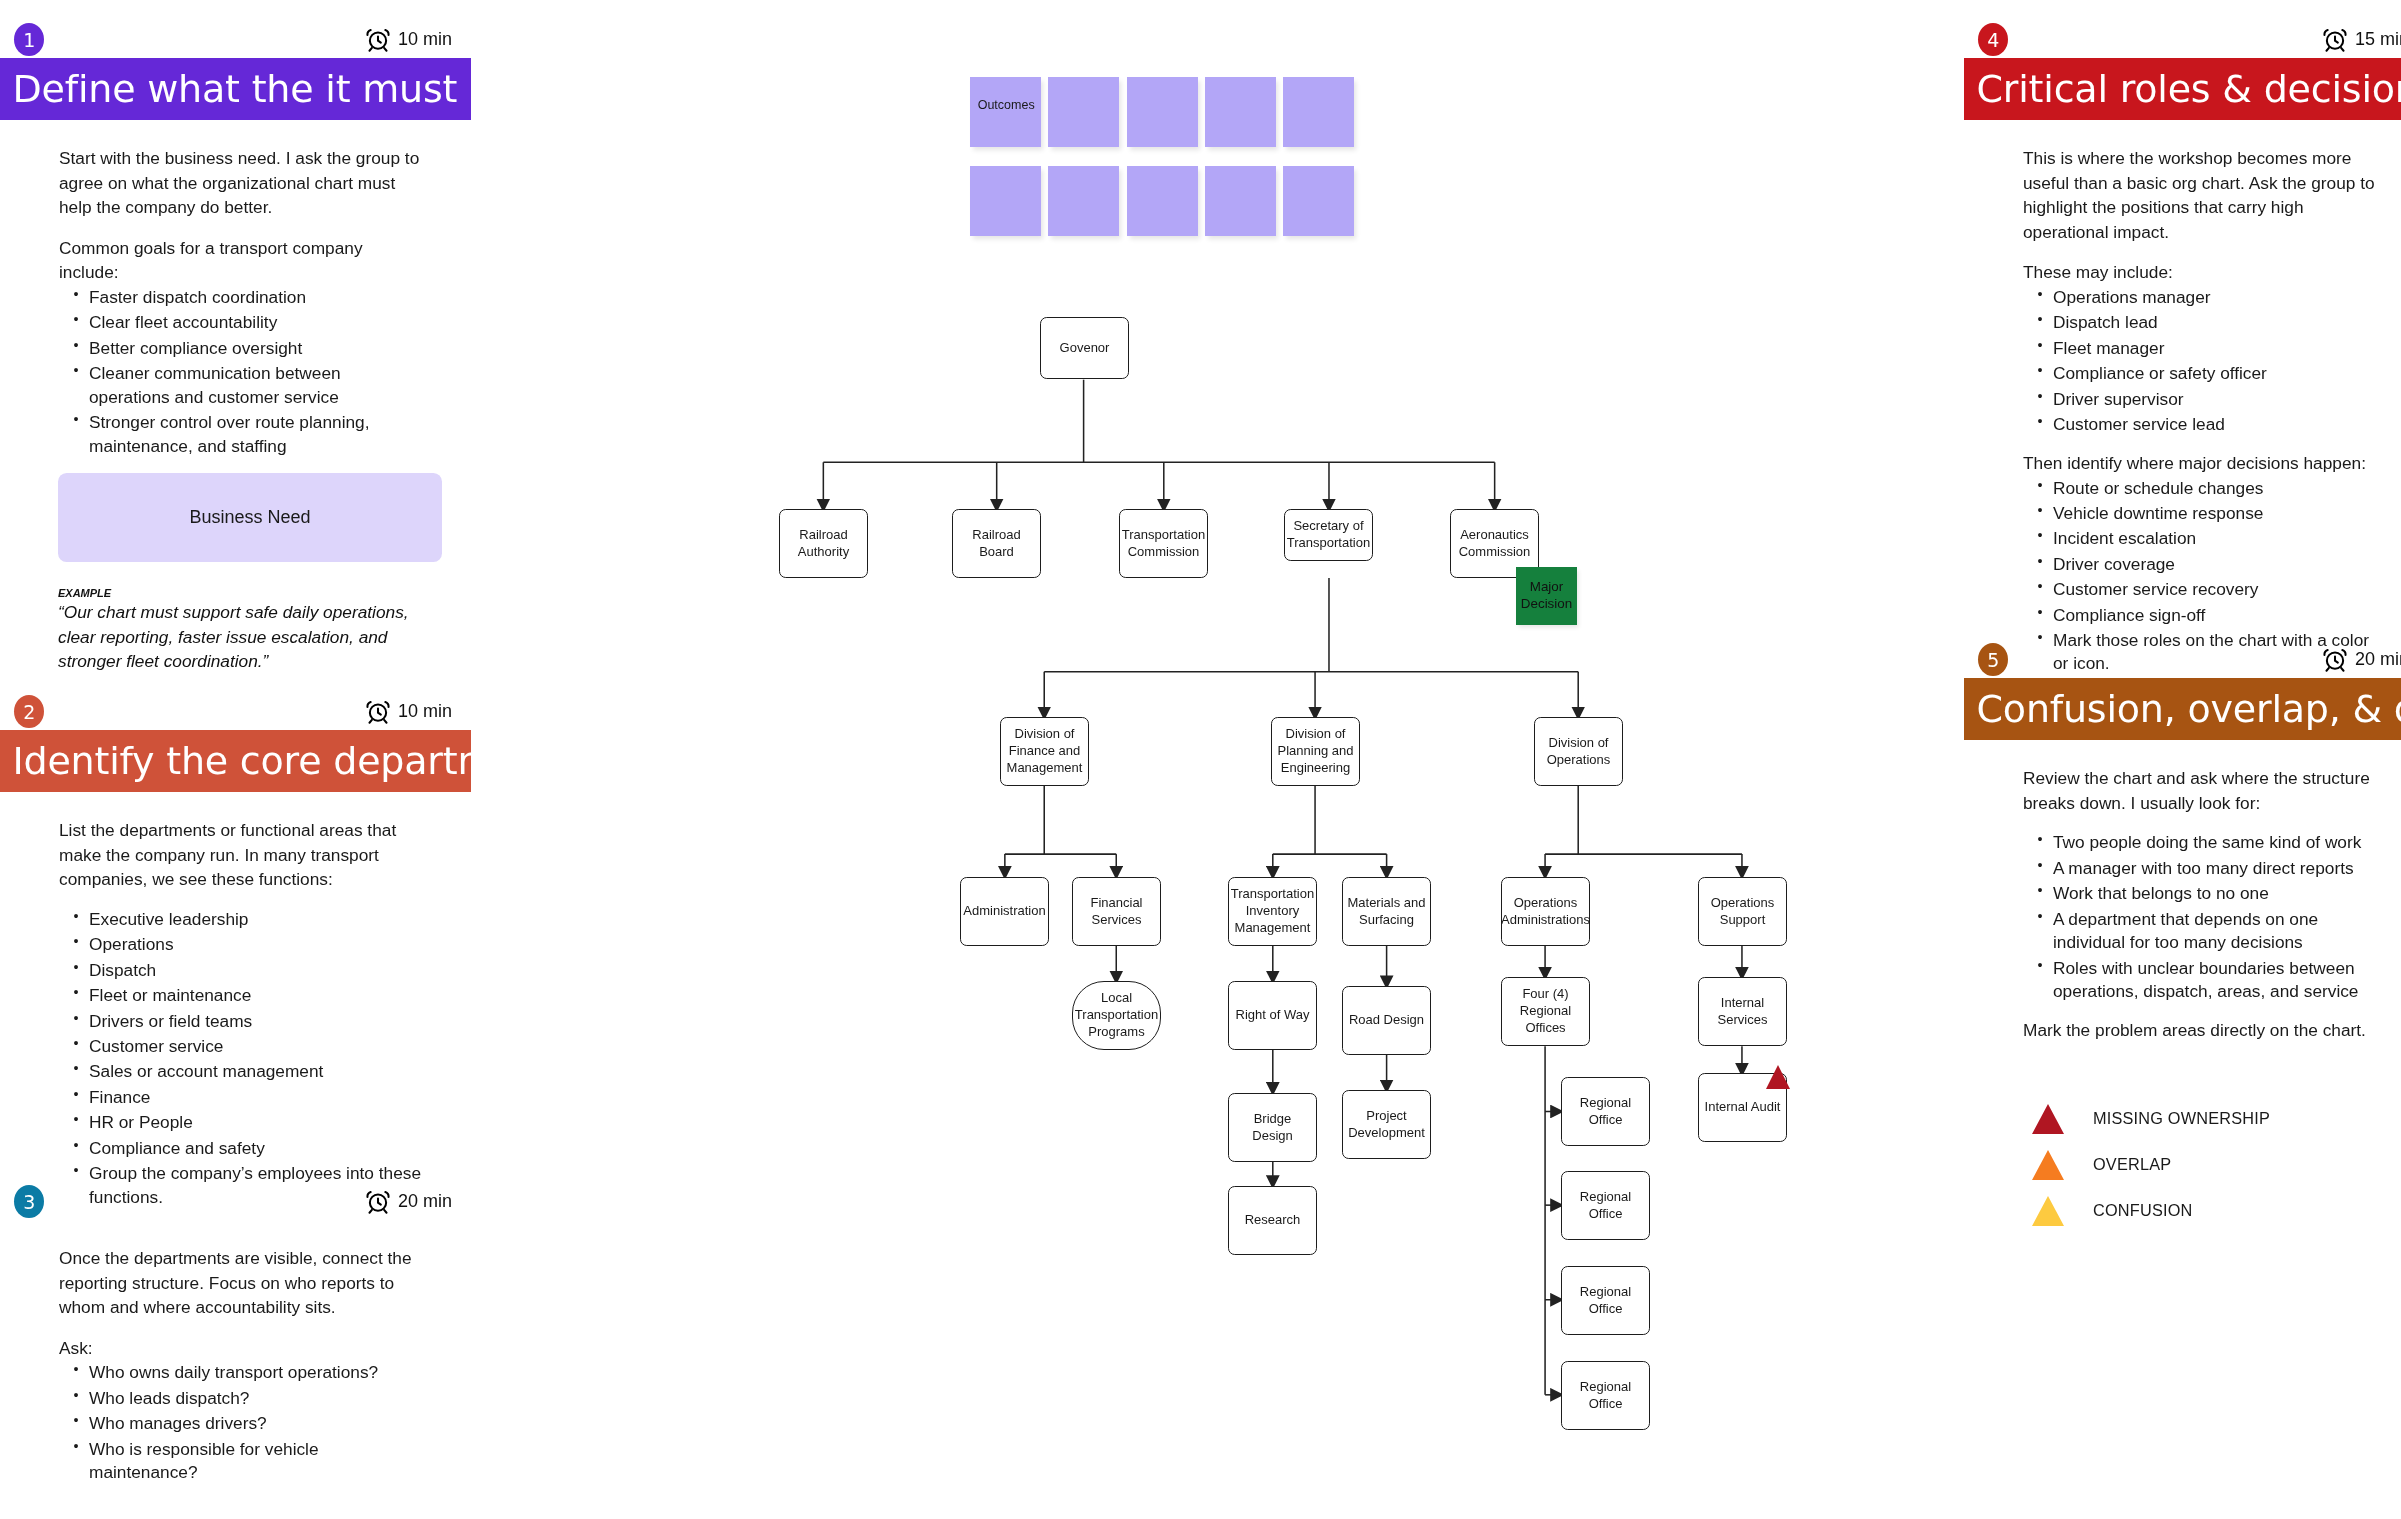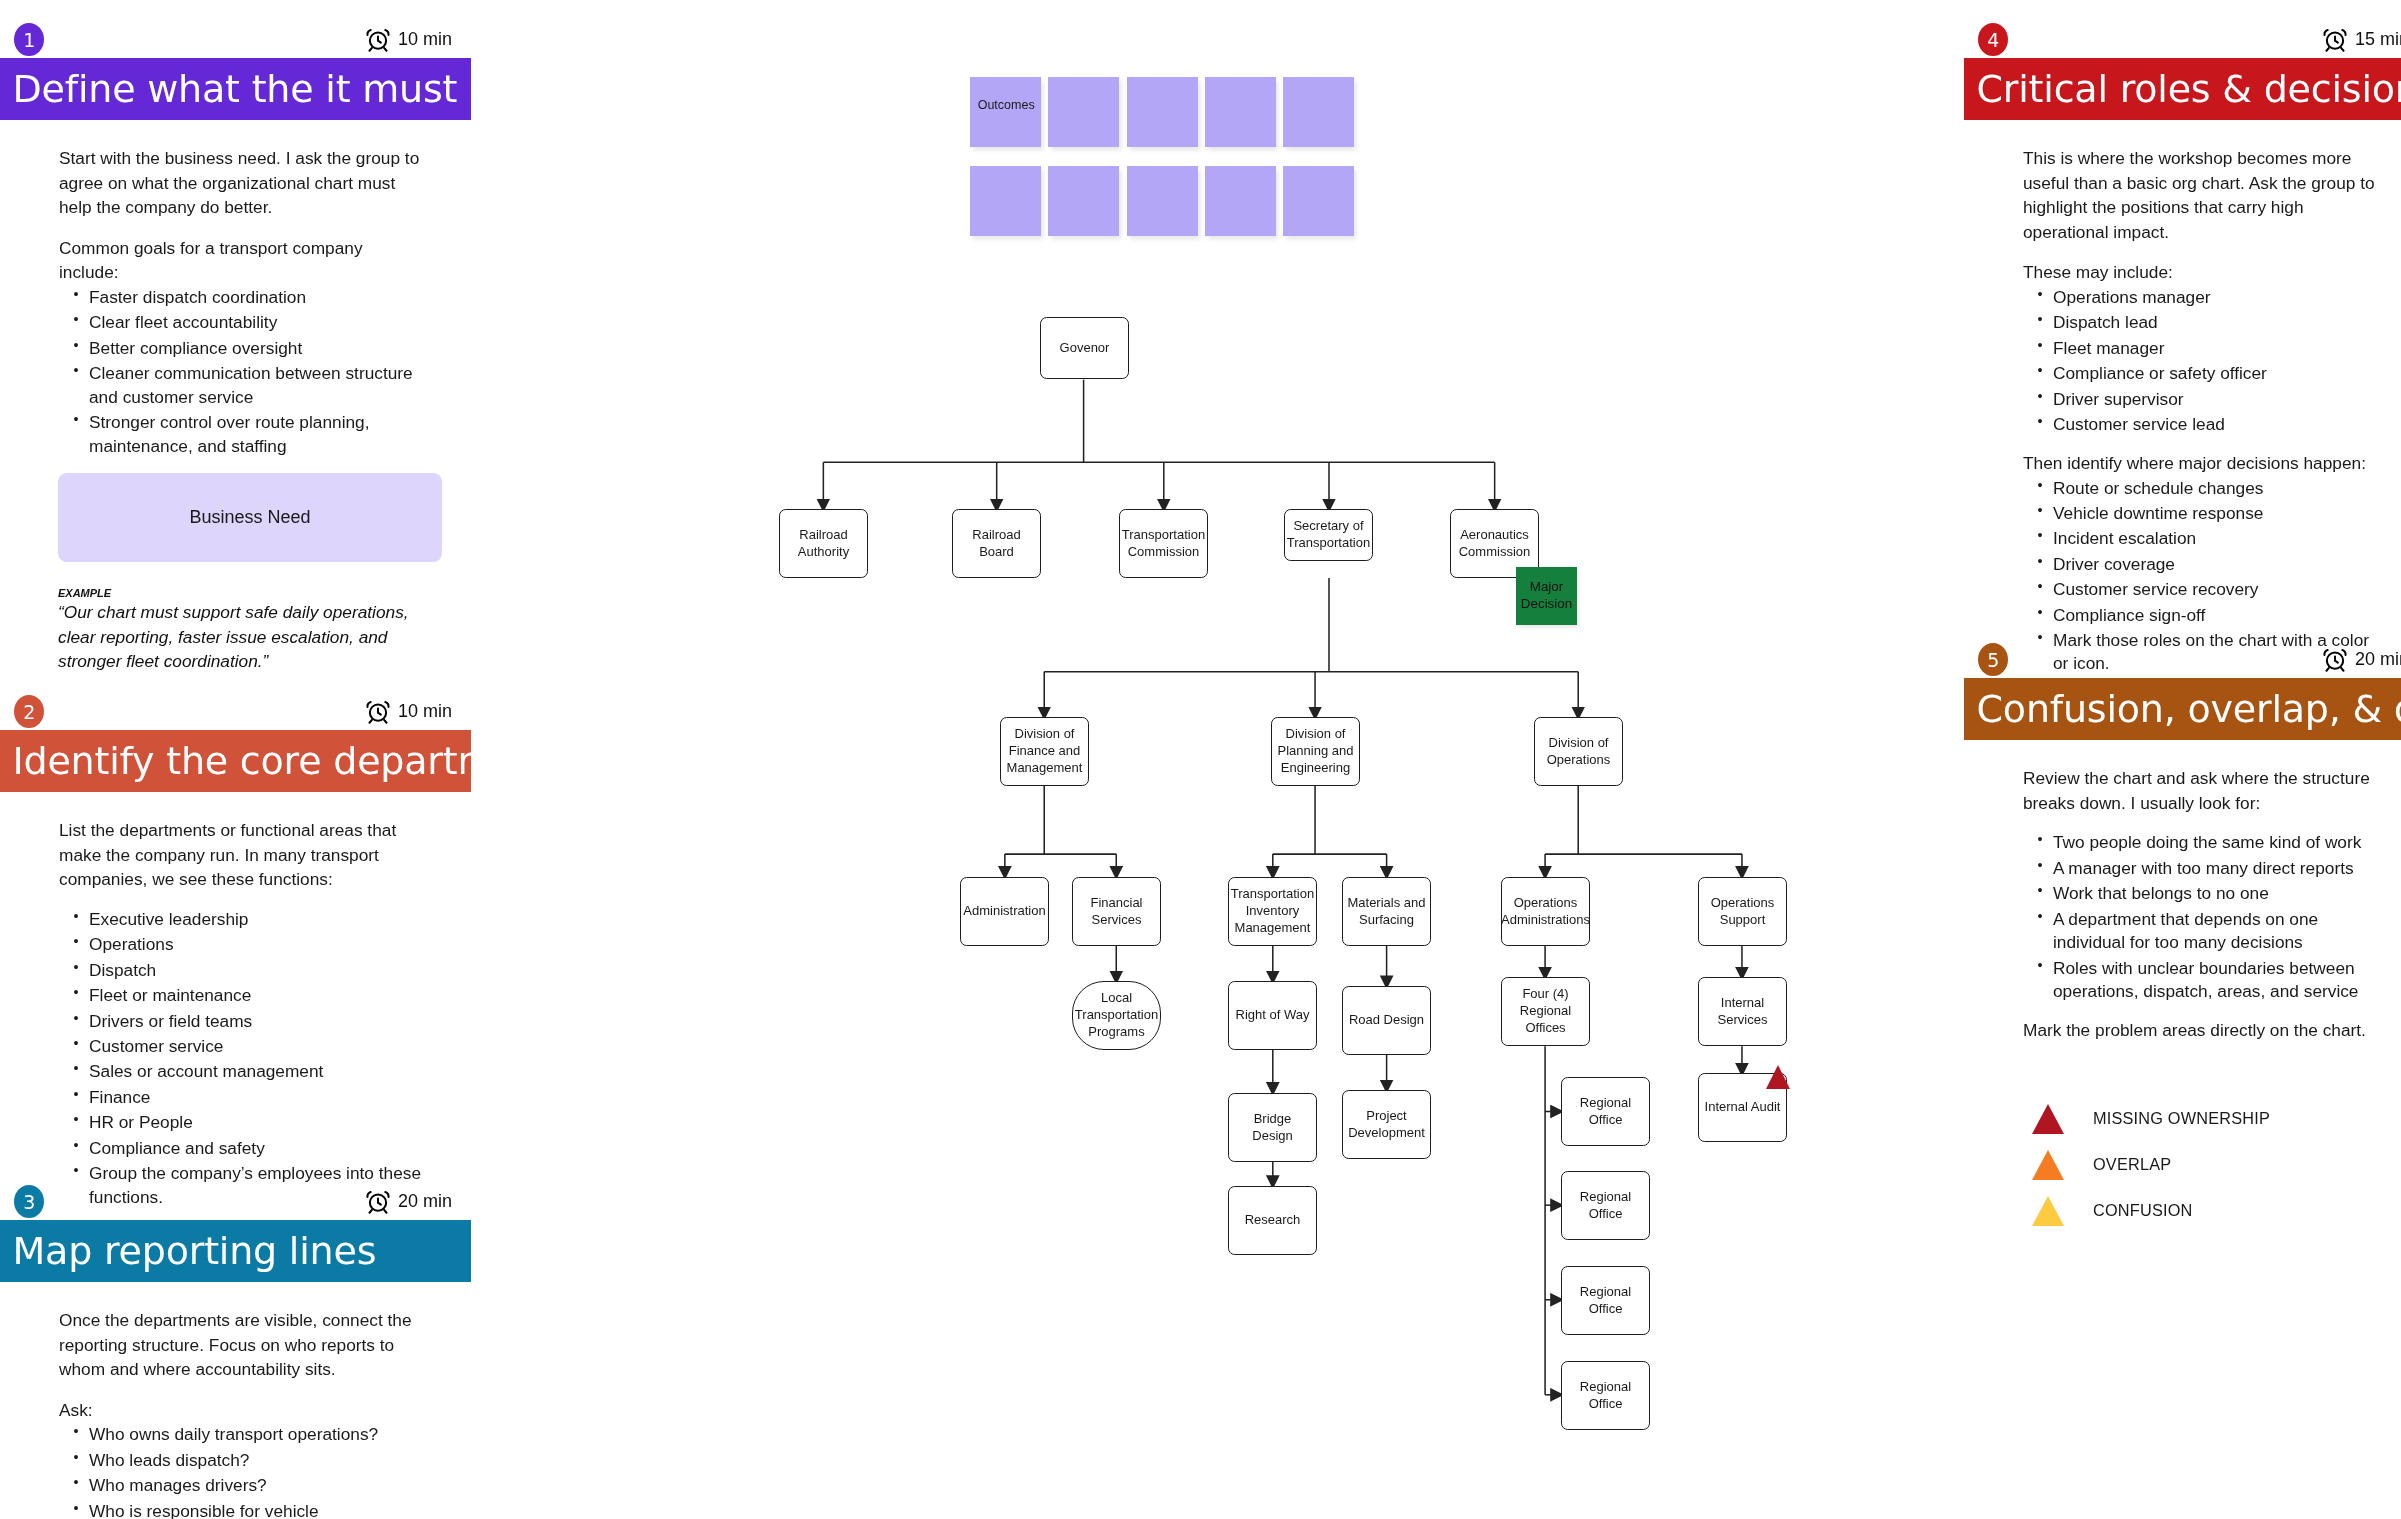"Cleaner communication between structure" li { text: structure -> operations }
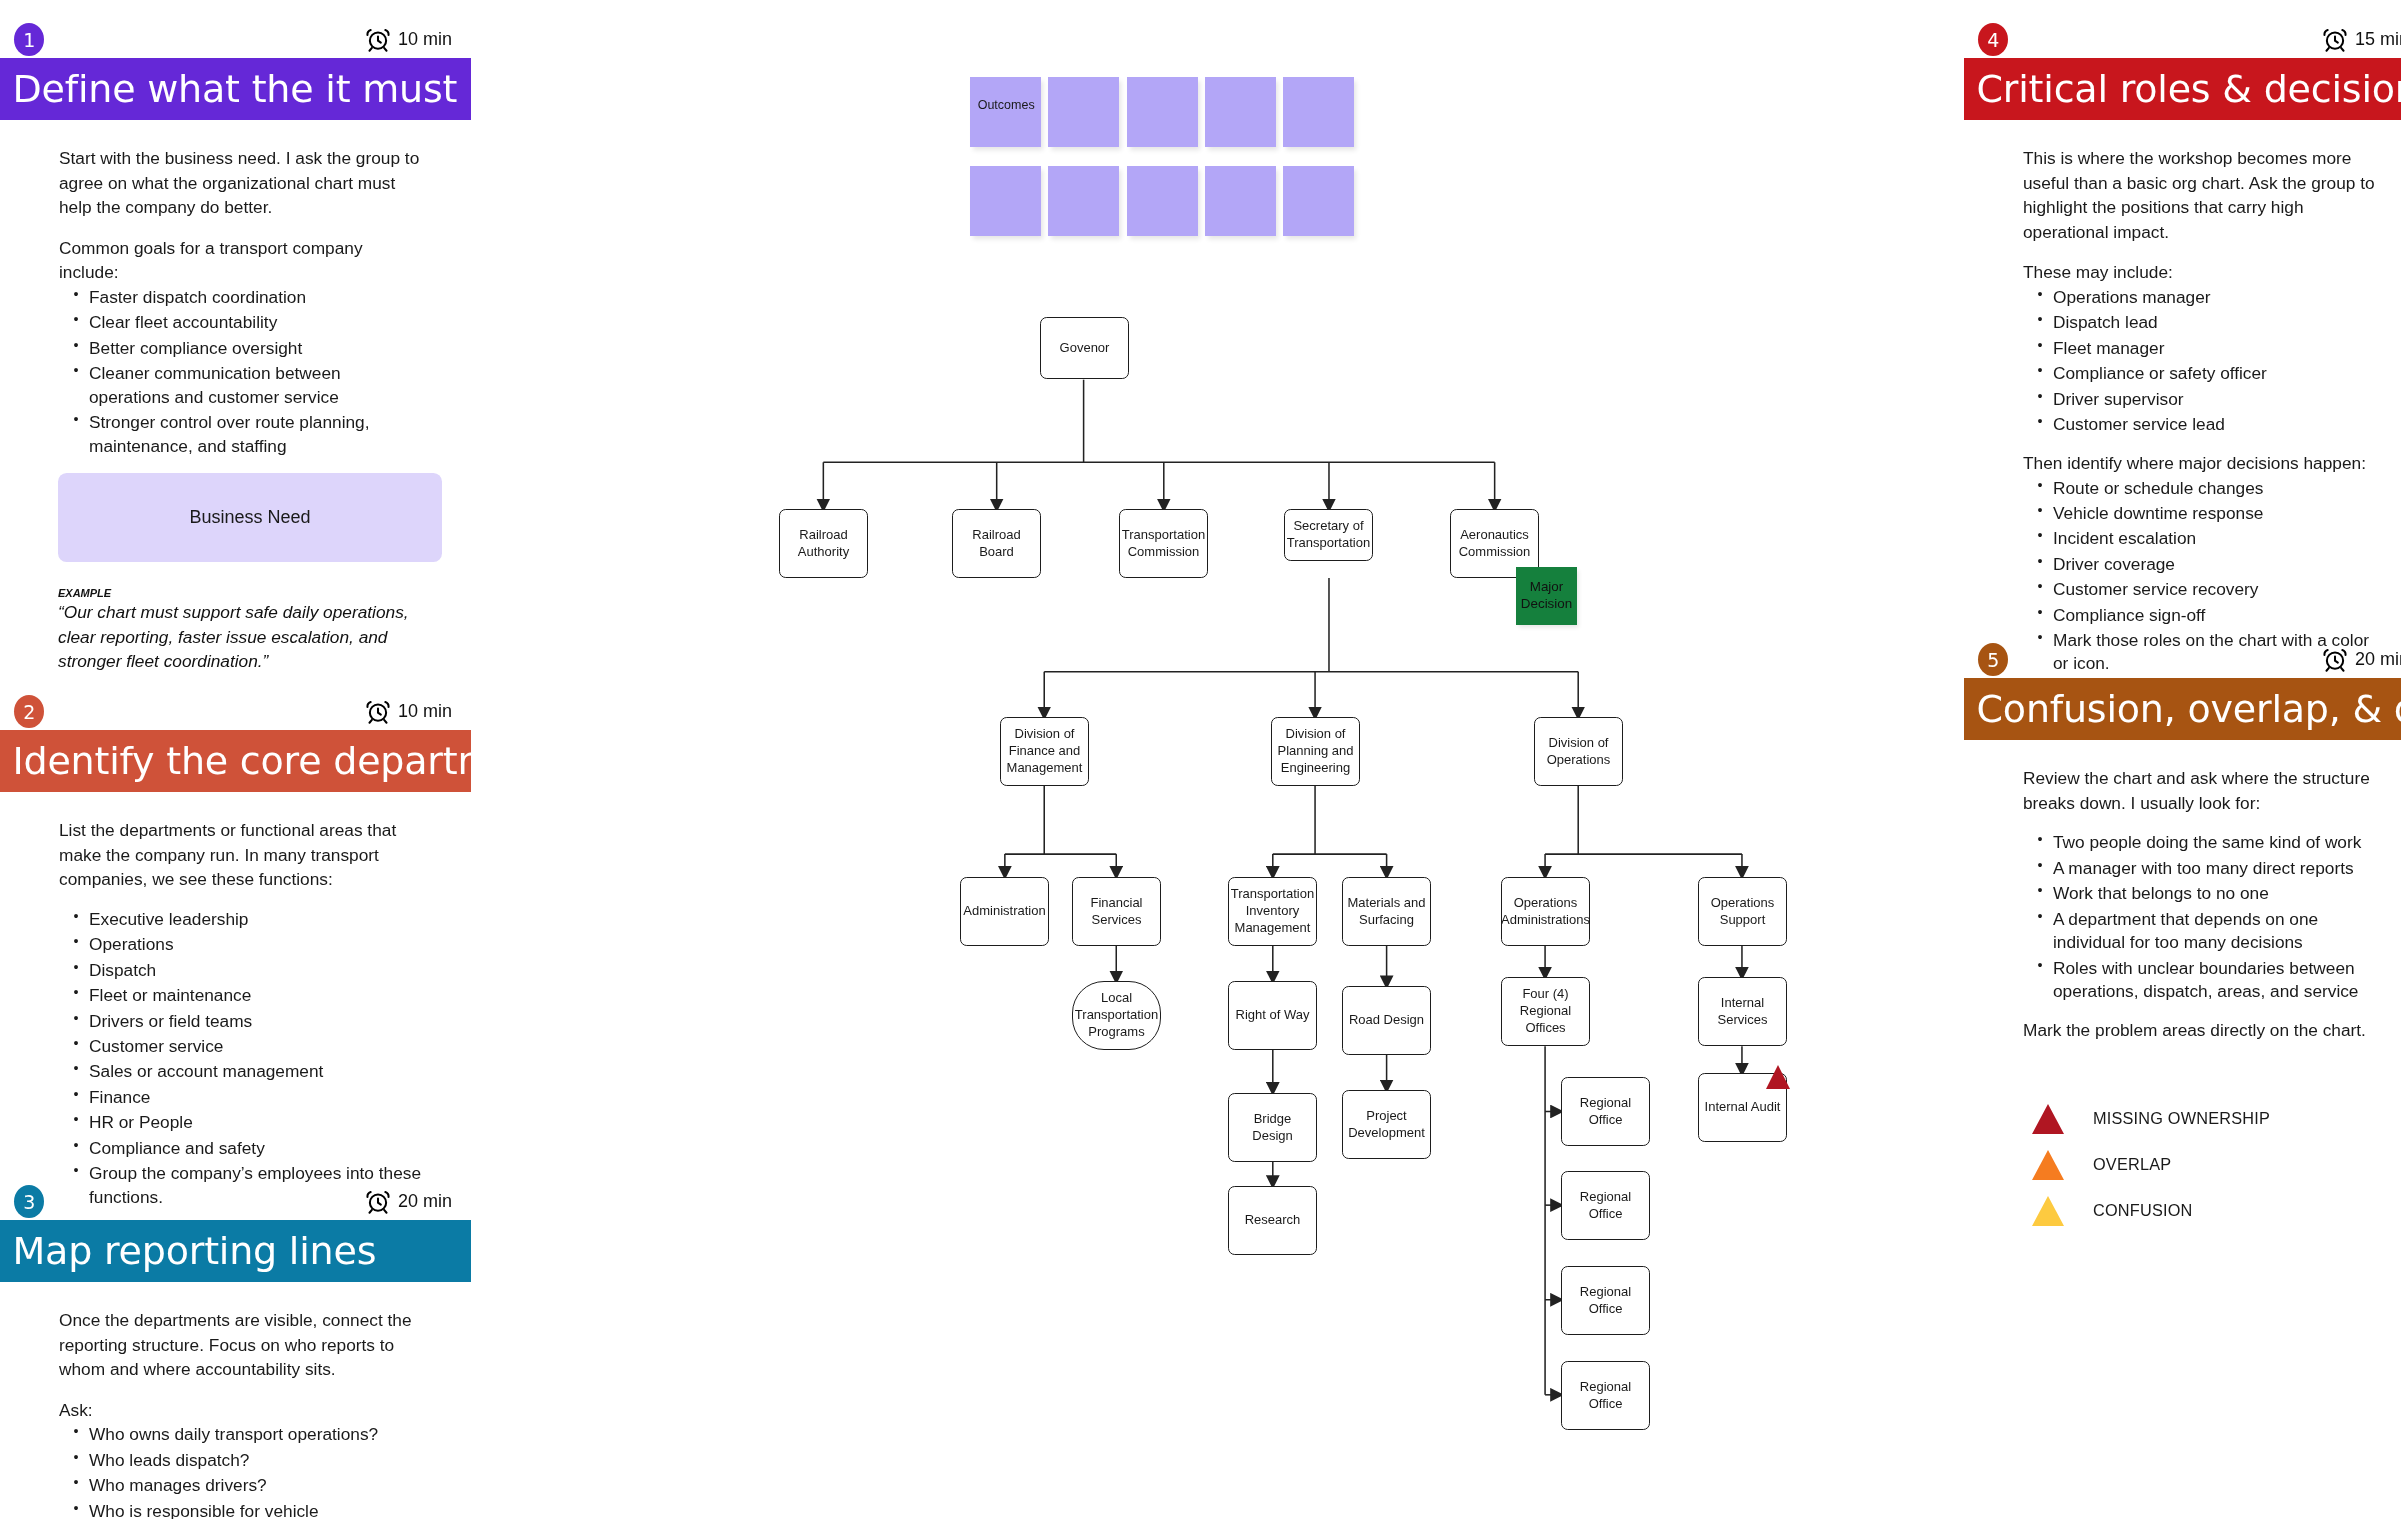"Map reporting lines" div.title-bar { html: <div> <span>Map reporting lines</span> </div> -> none }
